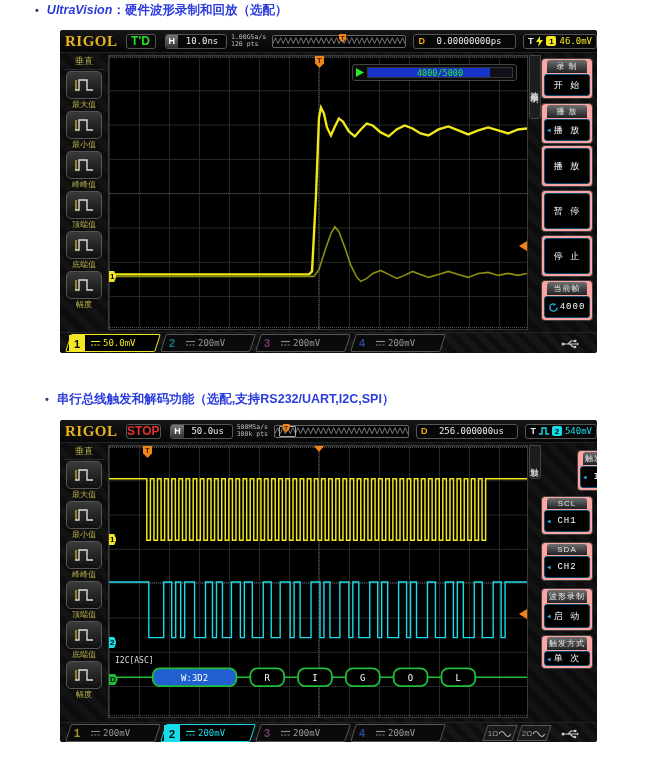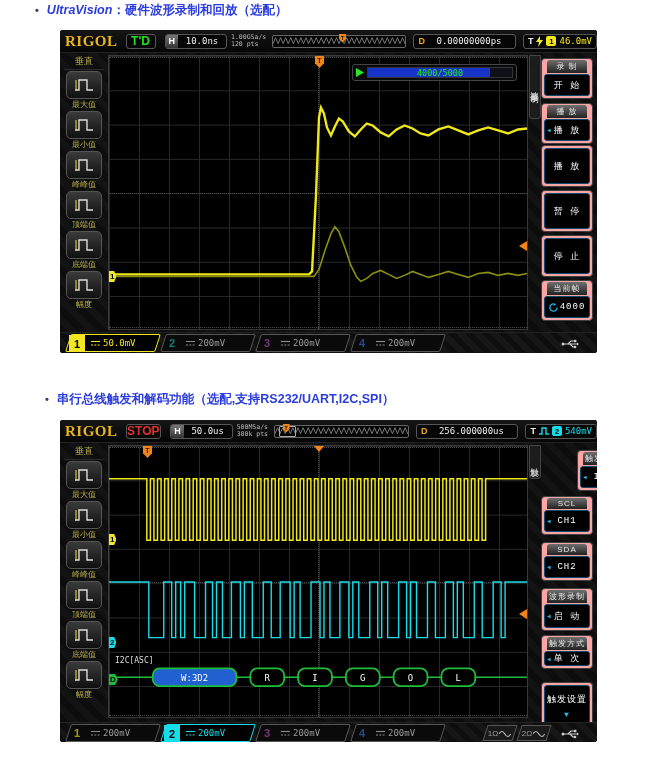"触发设置" div.mi { html: <div> <div> <span>触发设置</span> <span>▼</span> </div> </div> -> none }
